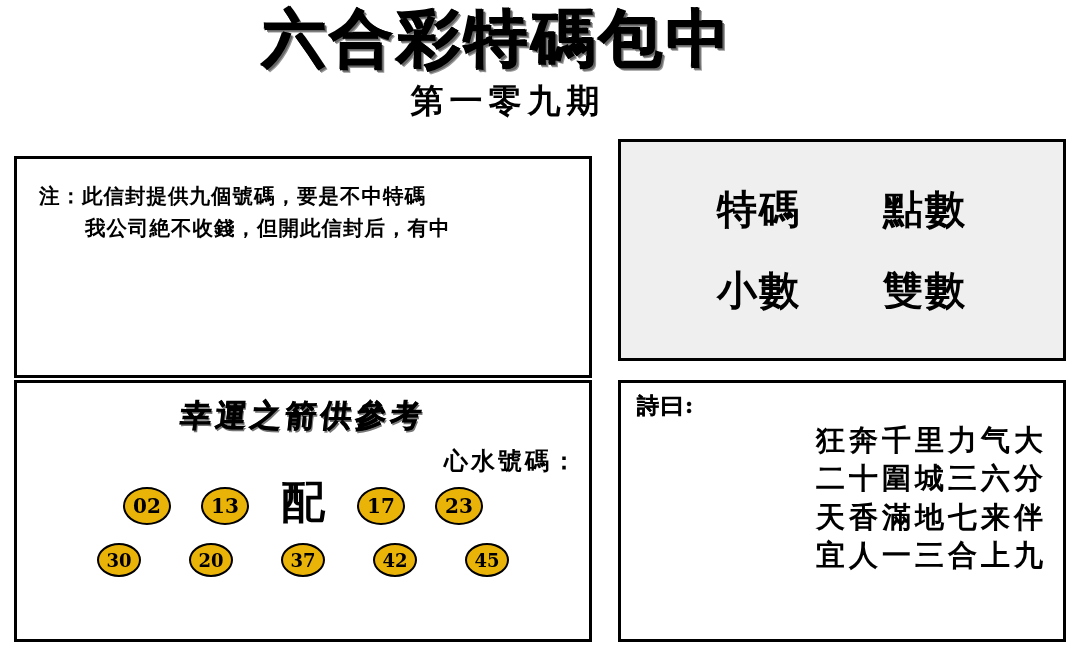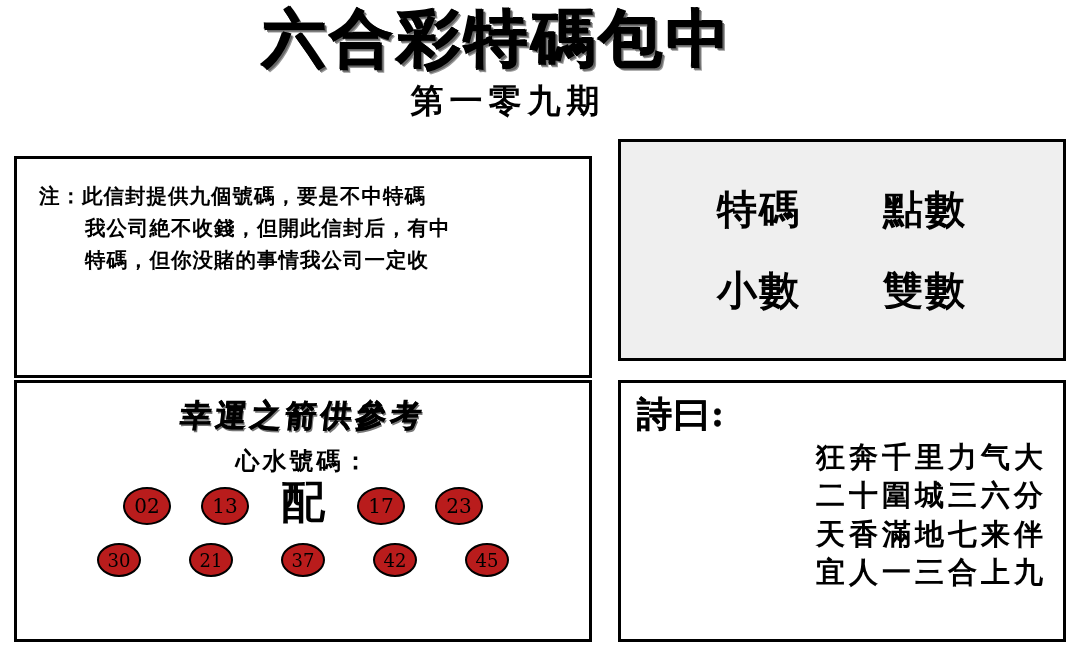"特碼，但你没賭的事情我公司一定收" div.note-line { html: <div>特碼，但你没賭的事情我公司一定收</div> -> none }
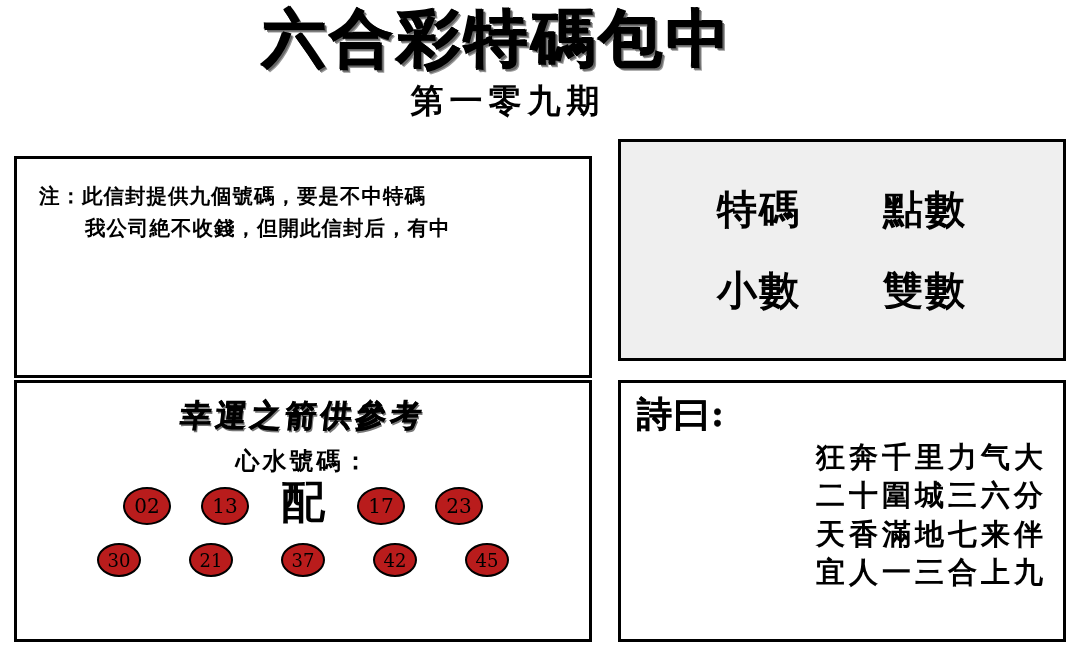"詩曰:" #poem-label { font-size: 35px -> 22px }
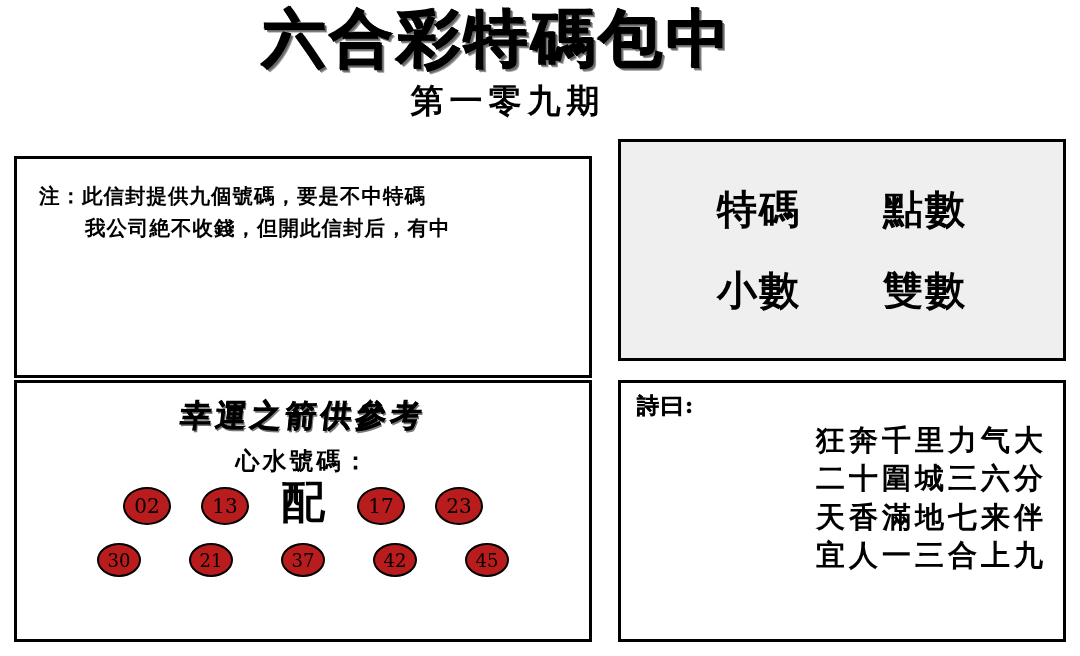"心水號碼：" #xinshui-label { text-align: center -> right }
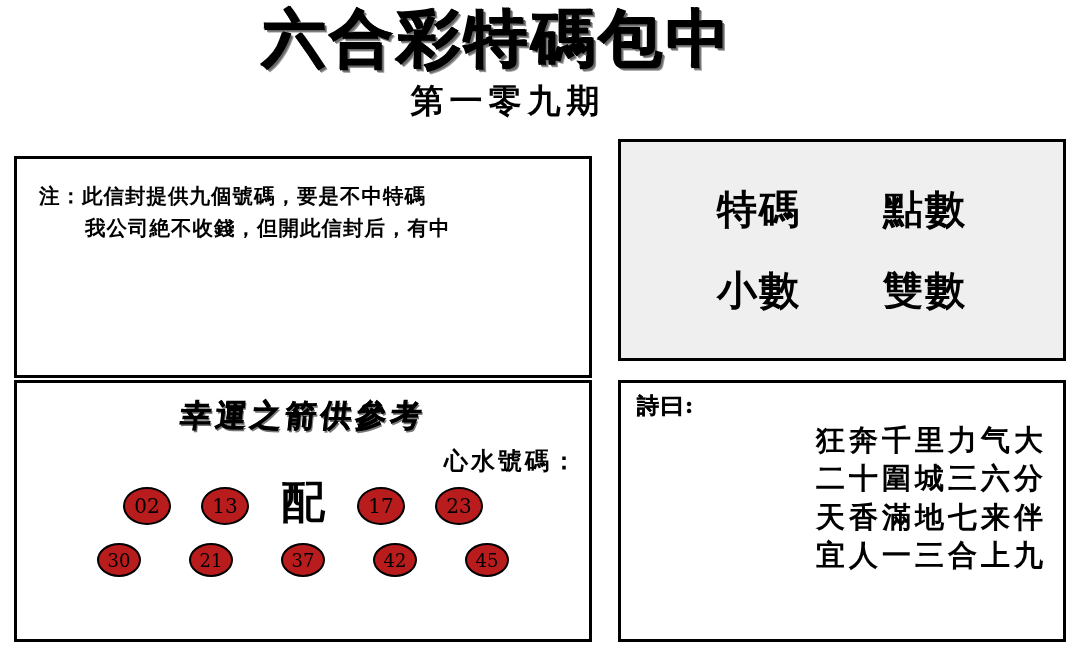"02" .ball { background: #b91c1c -> #eab308; font-weight: normal -> bold }
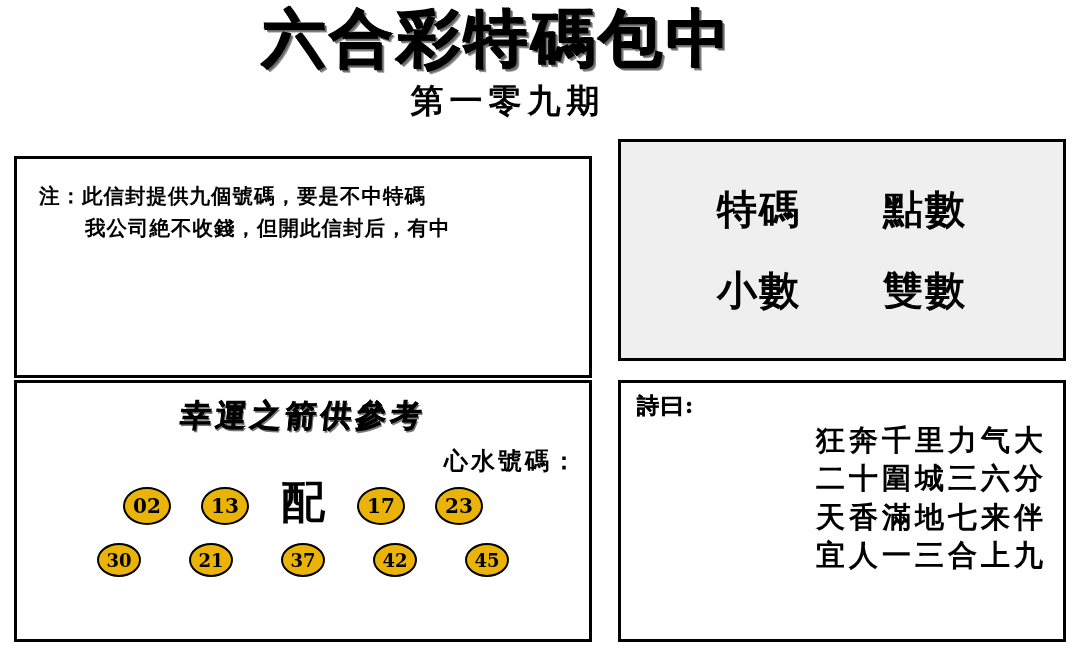"21" div.ball { text: 21 -> 20 }
